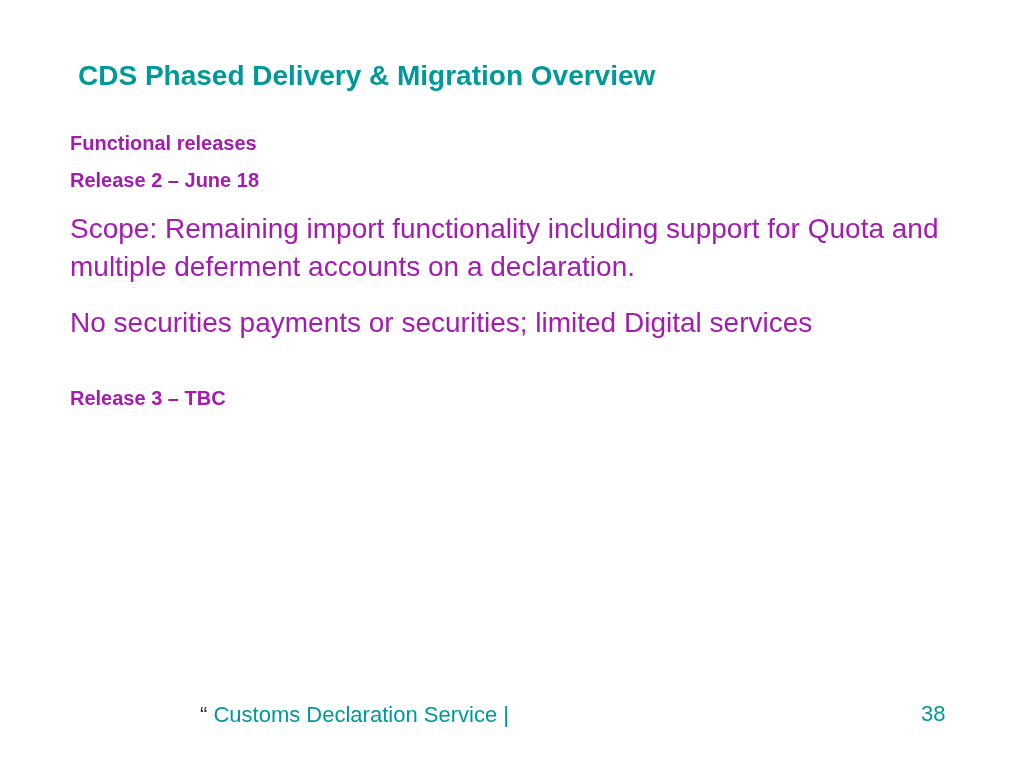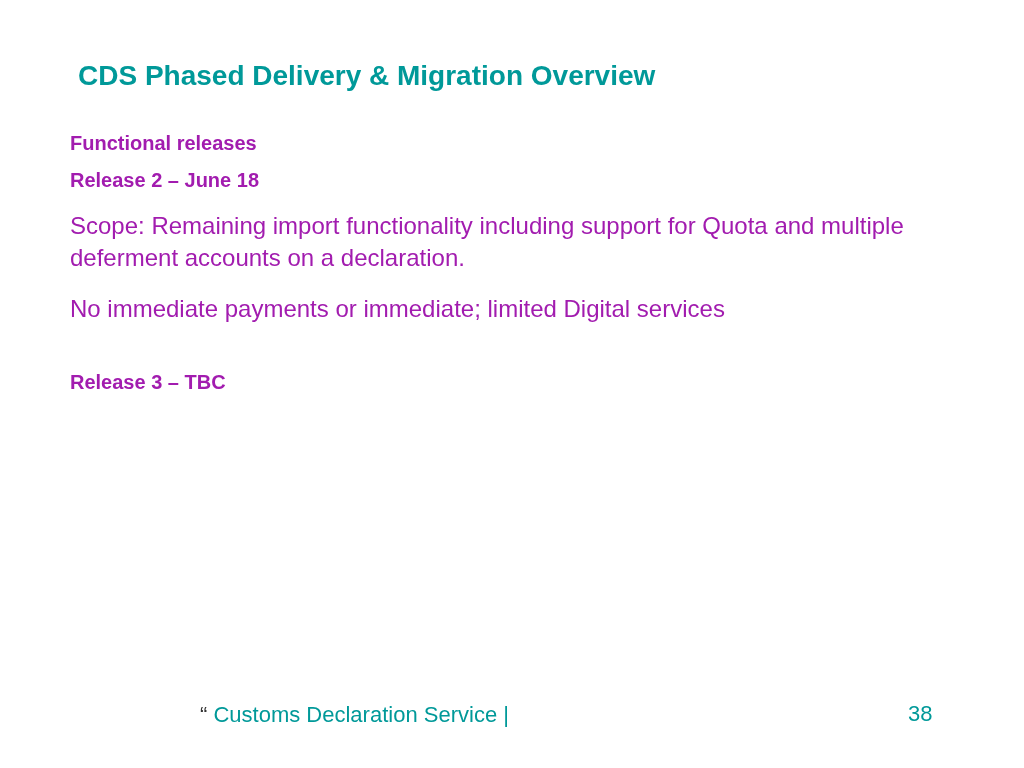"Scope: Remaining import functionality" .body-text { font-size: 24px -> 28px }
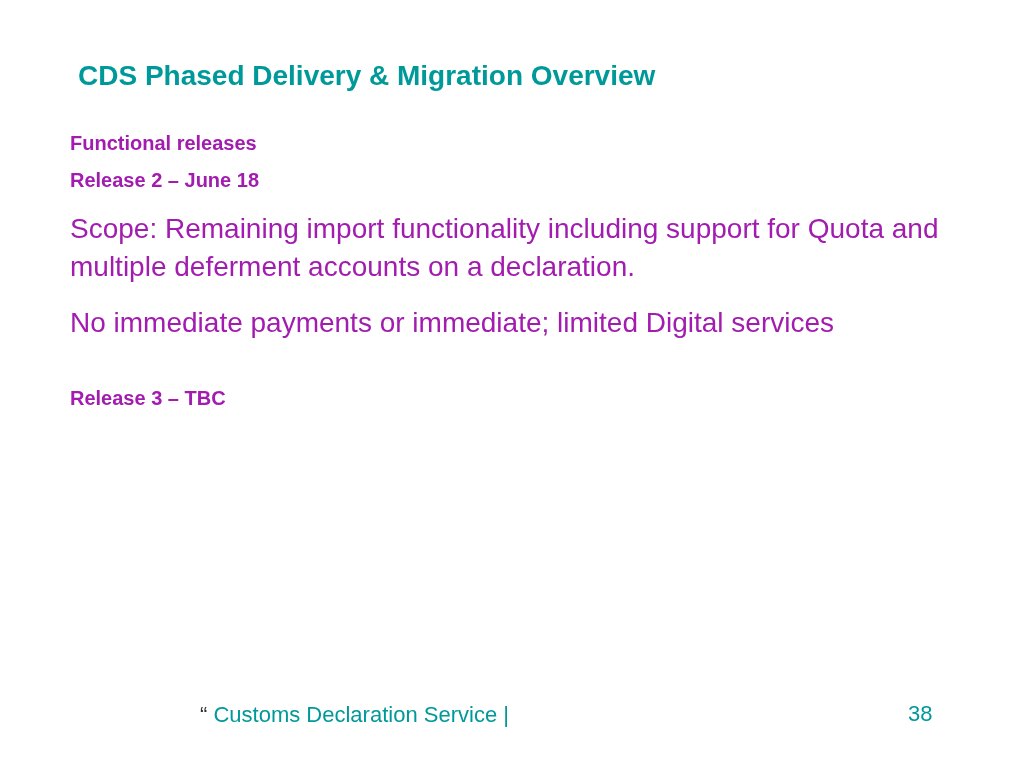"No immediate payments or immediate;" div.body-text { text: immediate payments or immediate -> securities payments or securities }
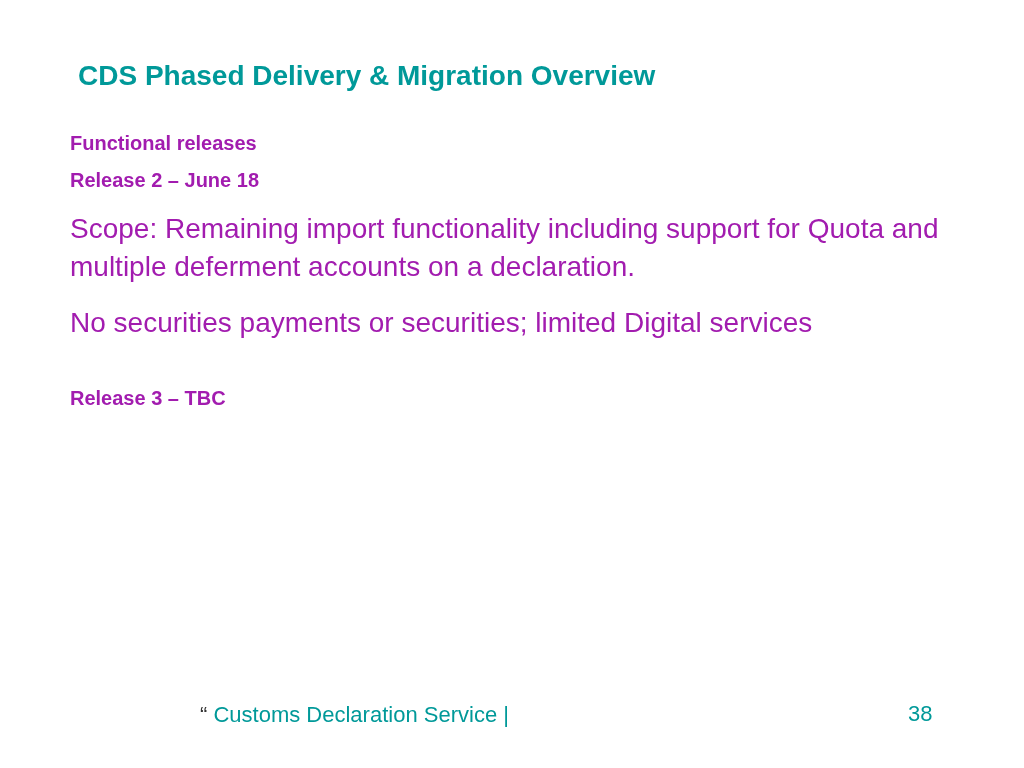"“ Customs Declaration Service |" .footer { right: 16px -> 3px }
